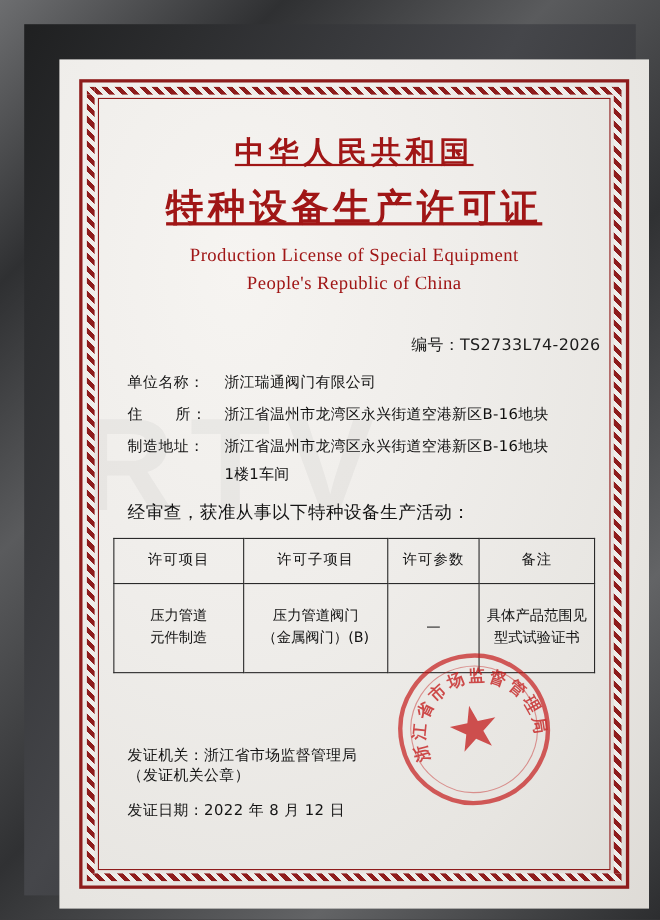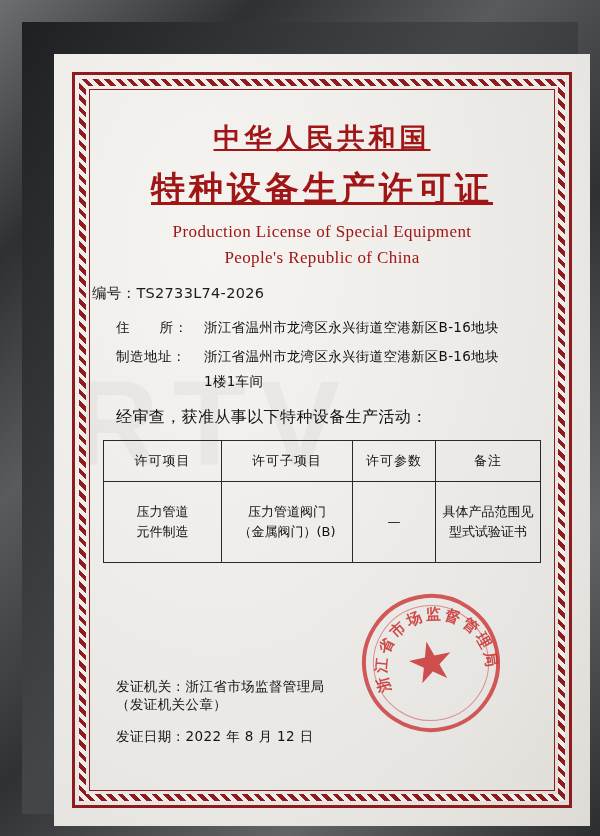"编号：TS2733L74-2026" .num { margin-top: 16px -> 36px; text-align: left -> right }
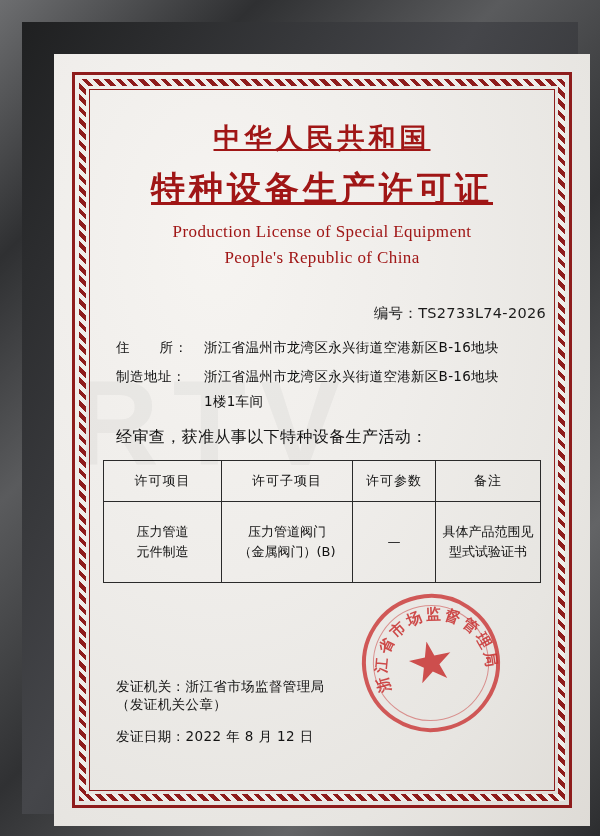"单位名称：" div.row { html: none -> <div> <div>单位名称：</div> <div>浙江瑞通阀门有限公司</div> </div> }
